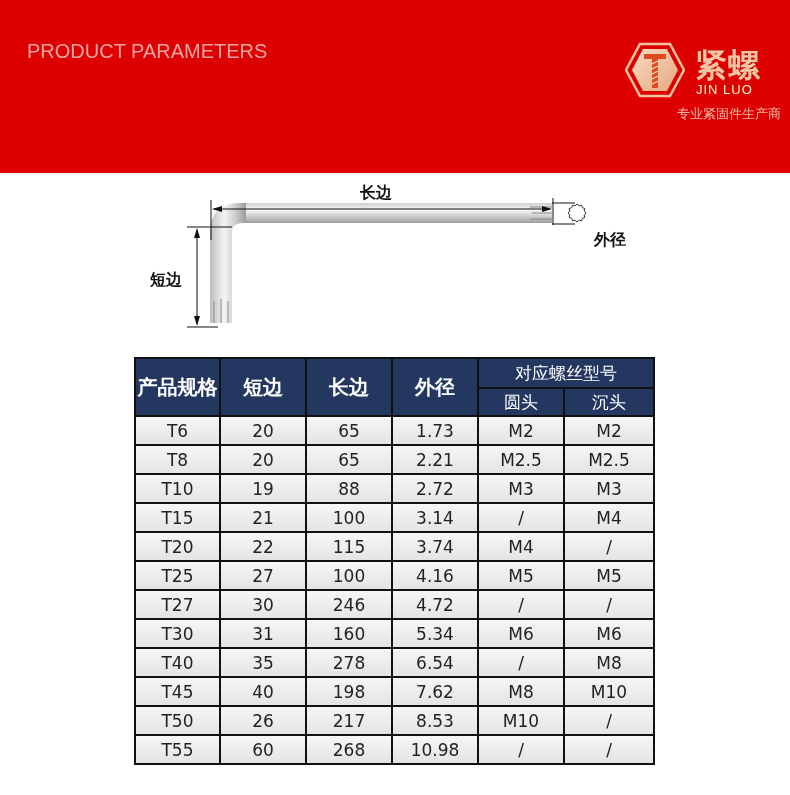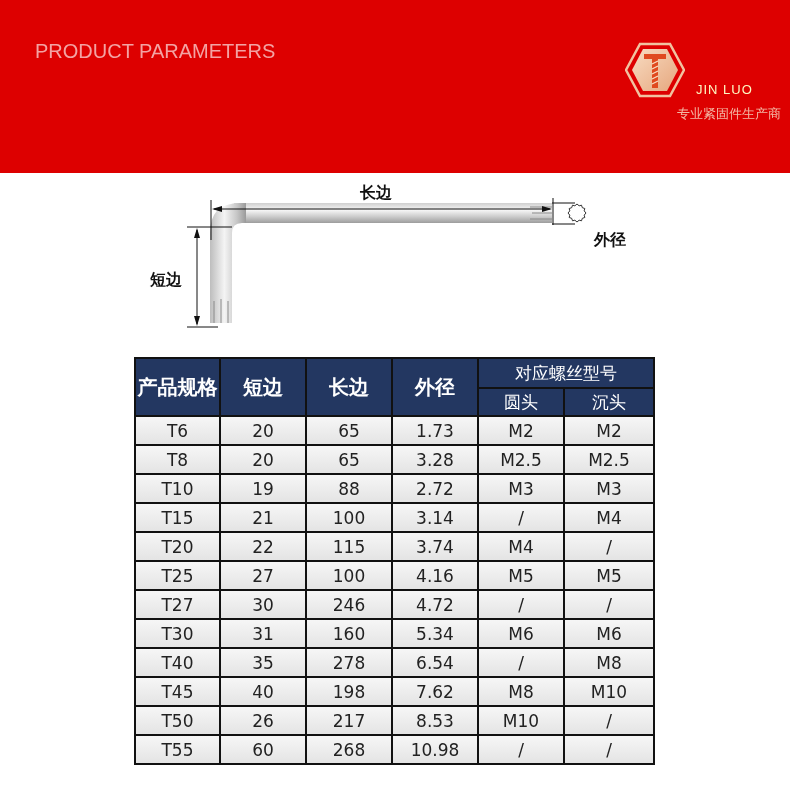"PRODUCT PARAMETERS" .banner-sub { left: 35px -> 27px }
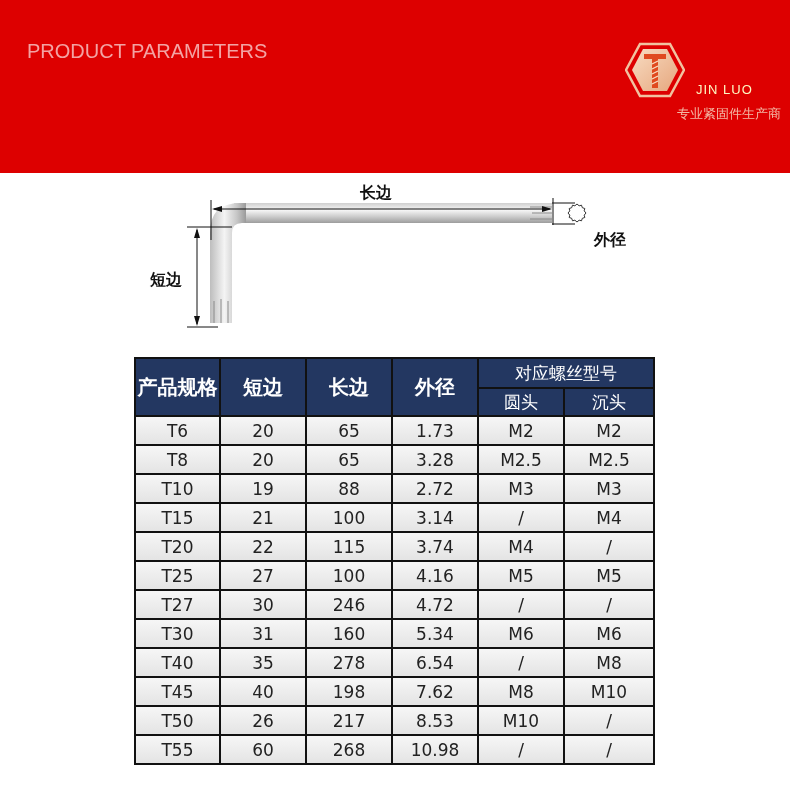"紧螺" div.logo-cn { html: none -> <div>紧螺</div> }
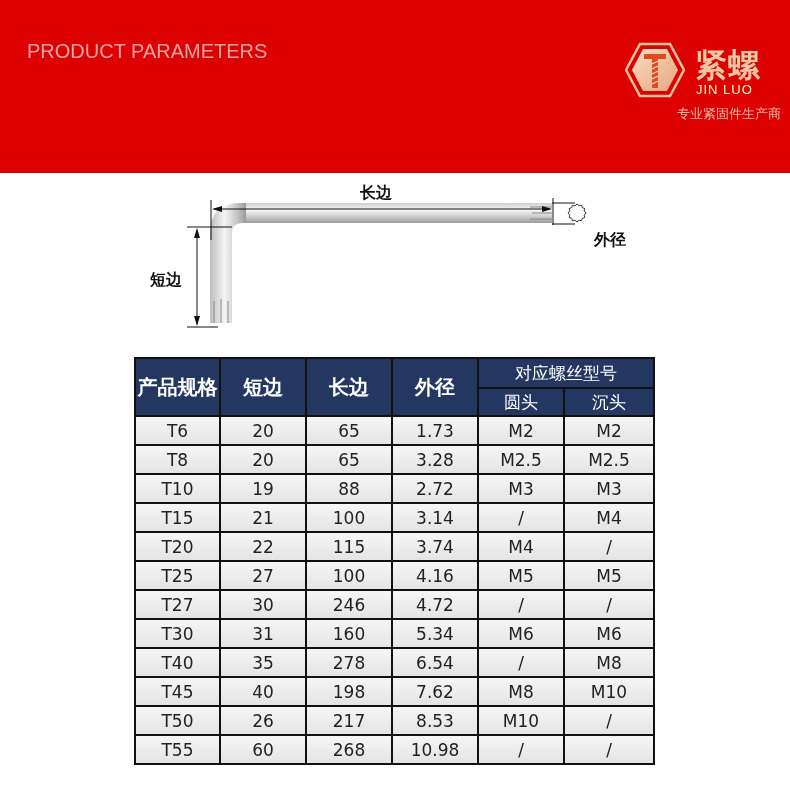"3.28" td { text: 3.28 -> 2.21 }
